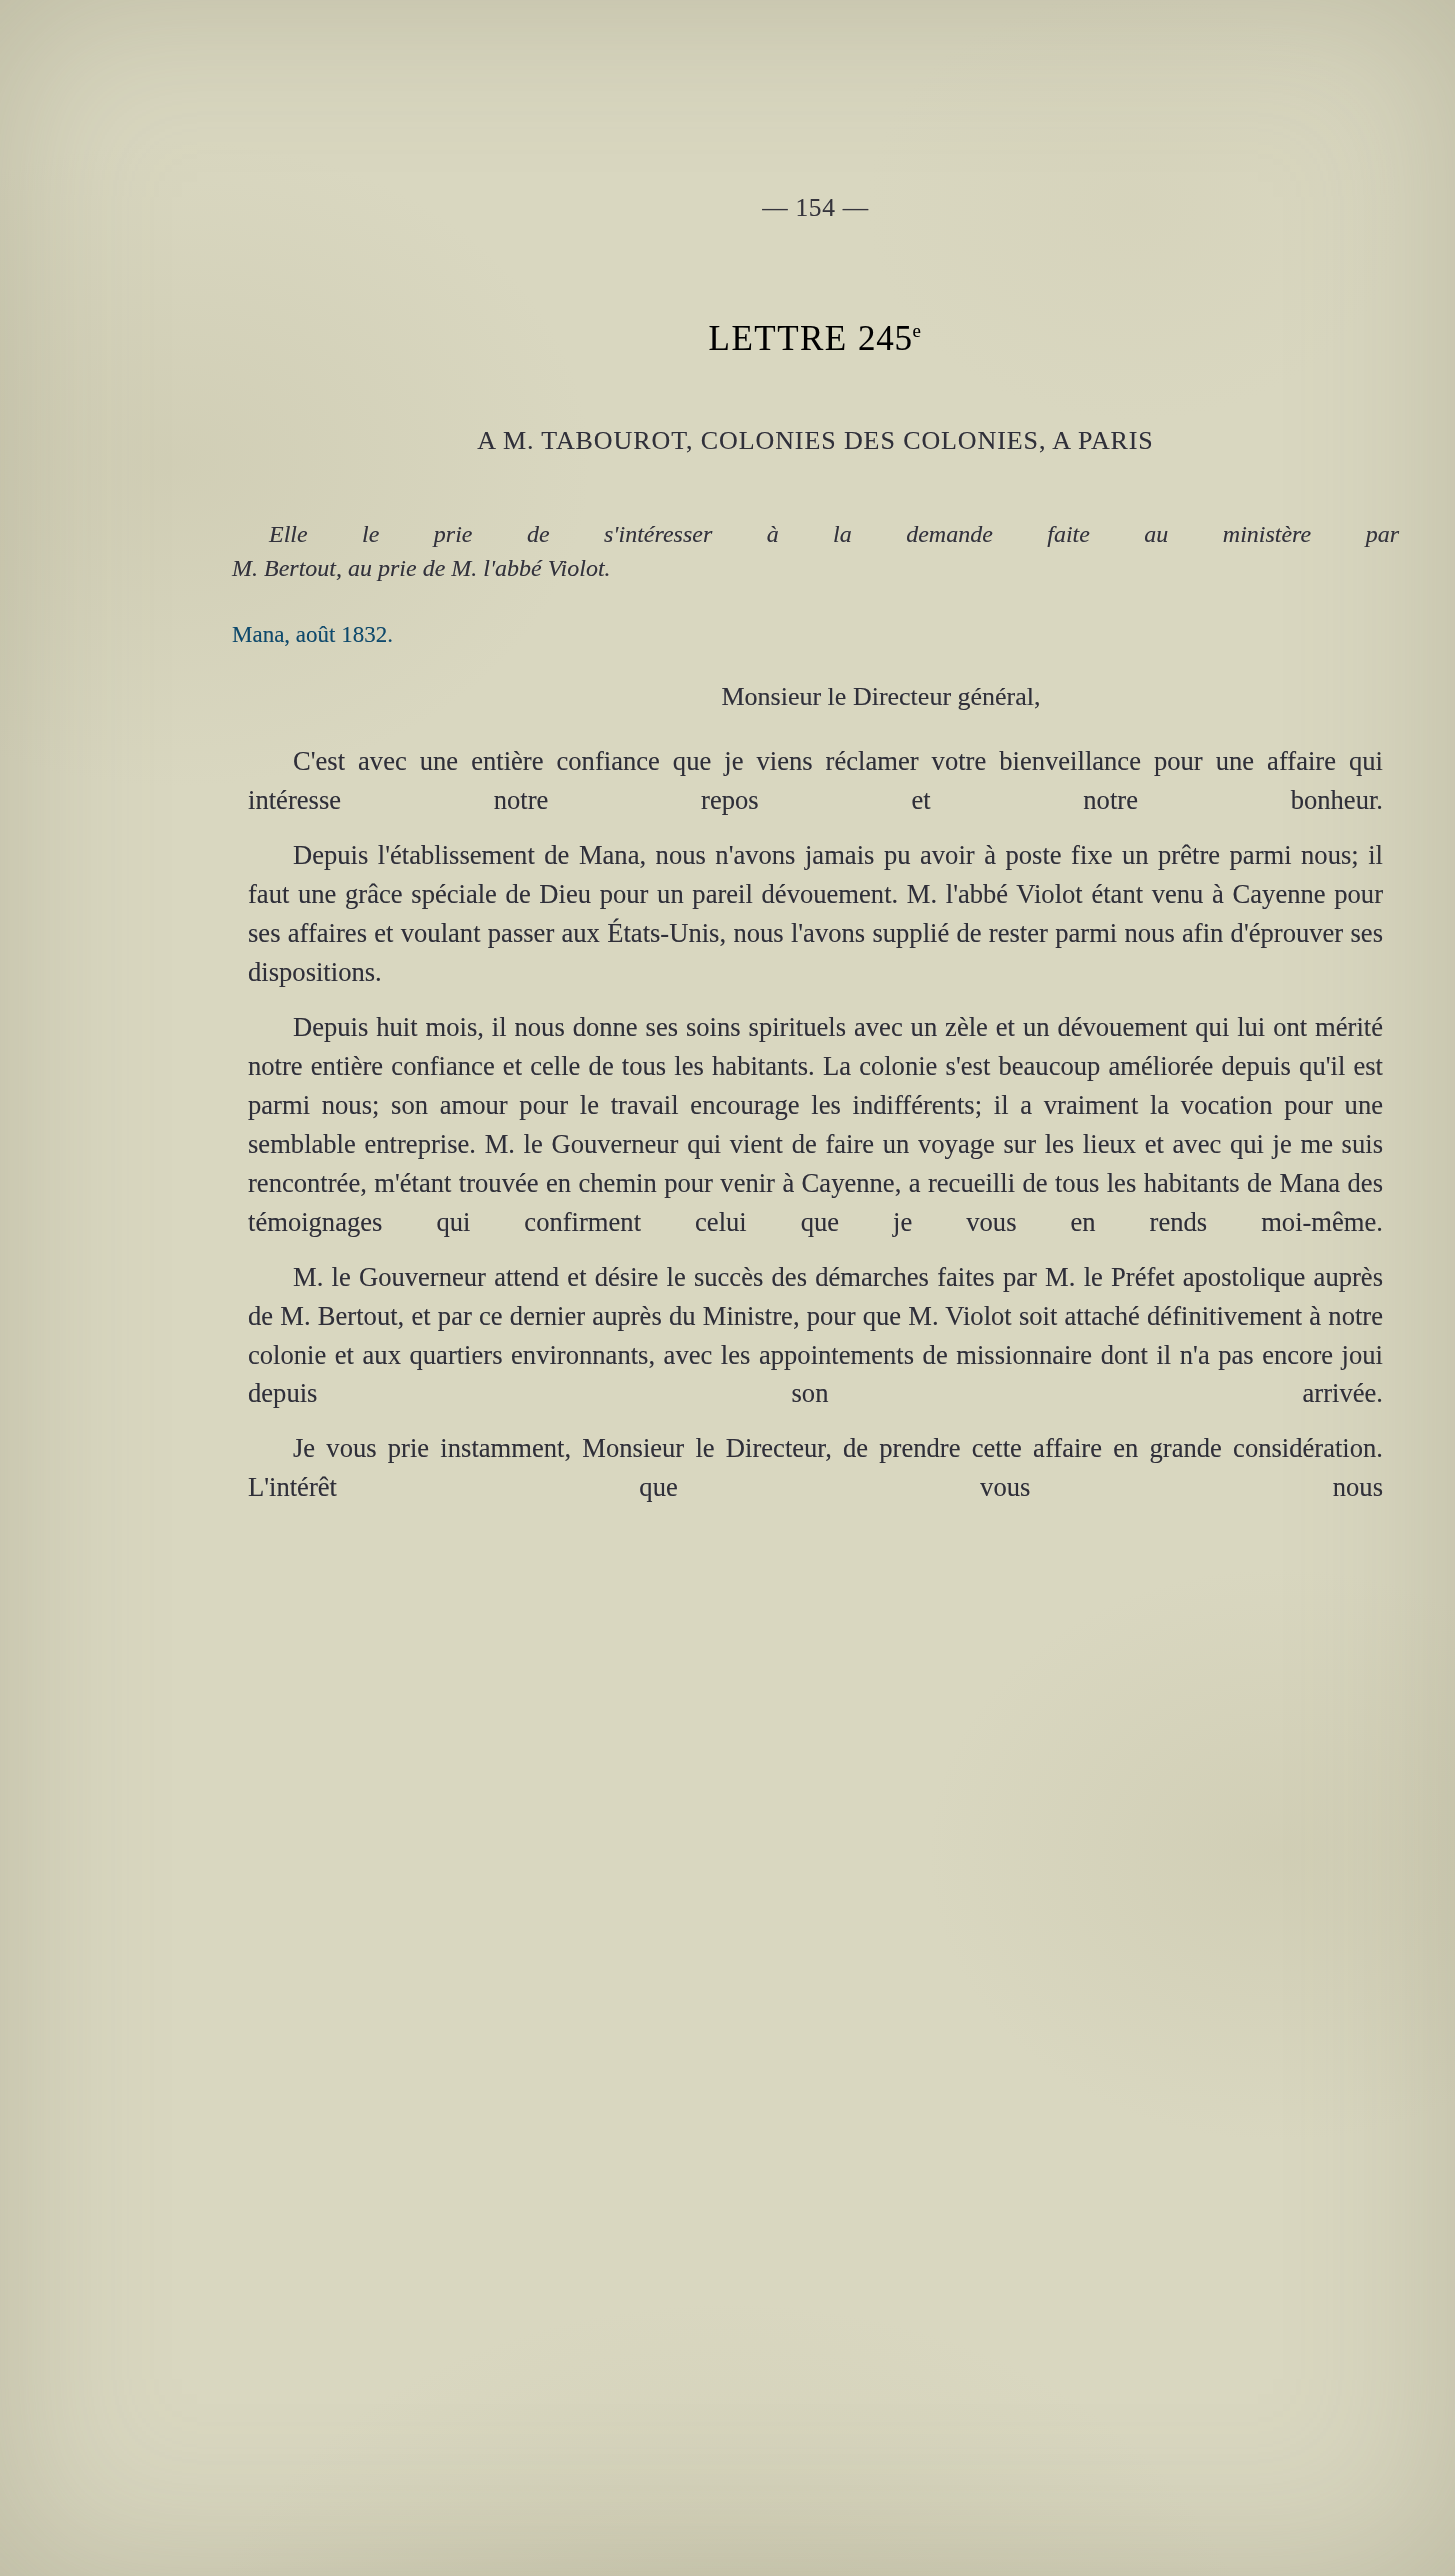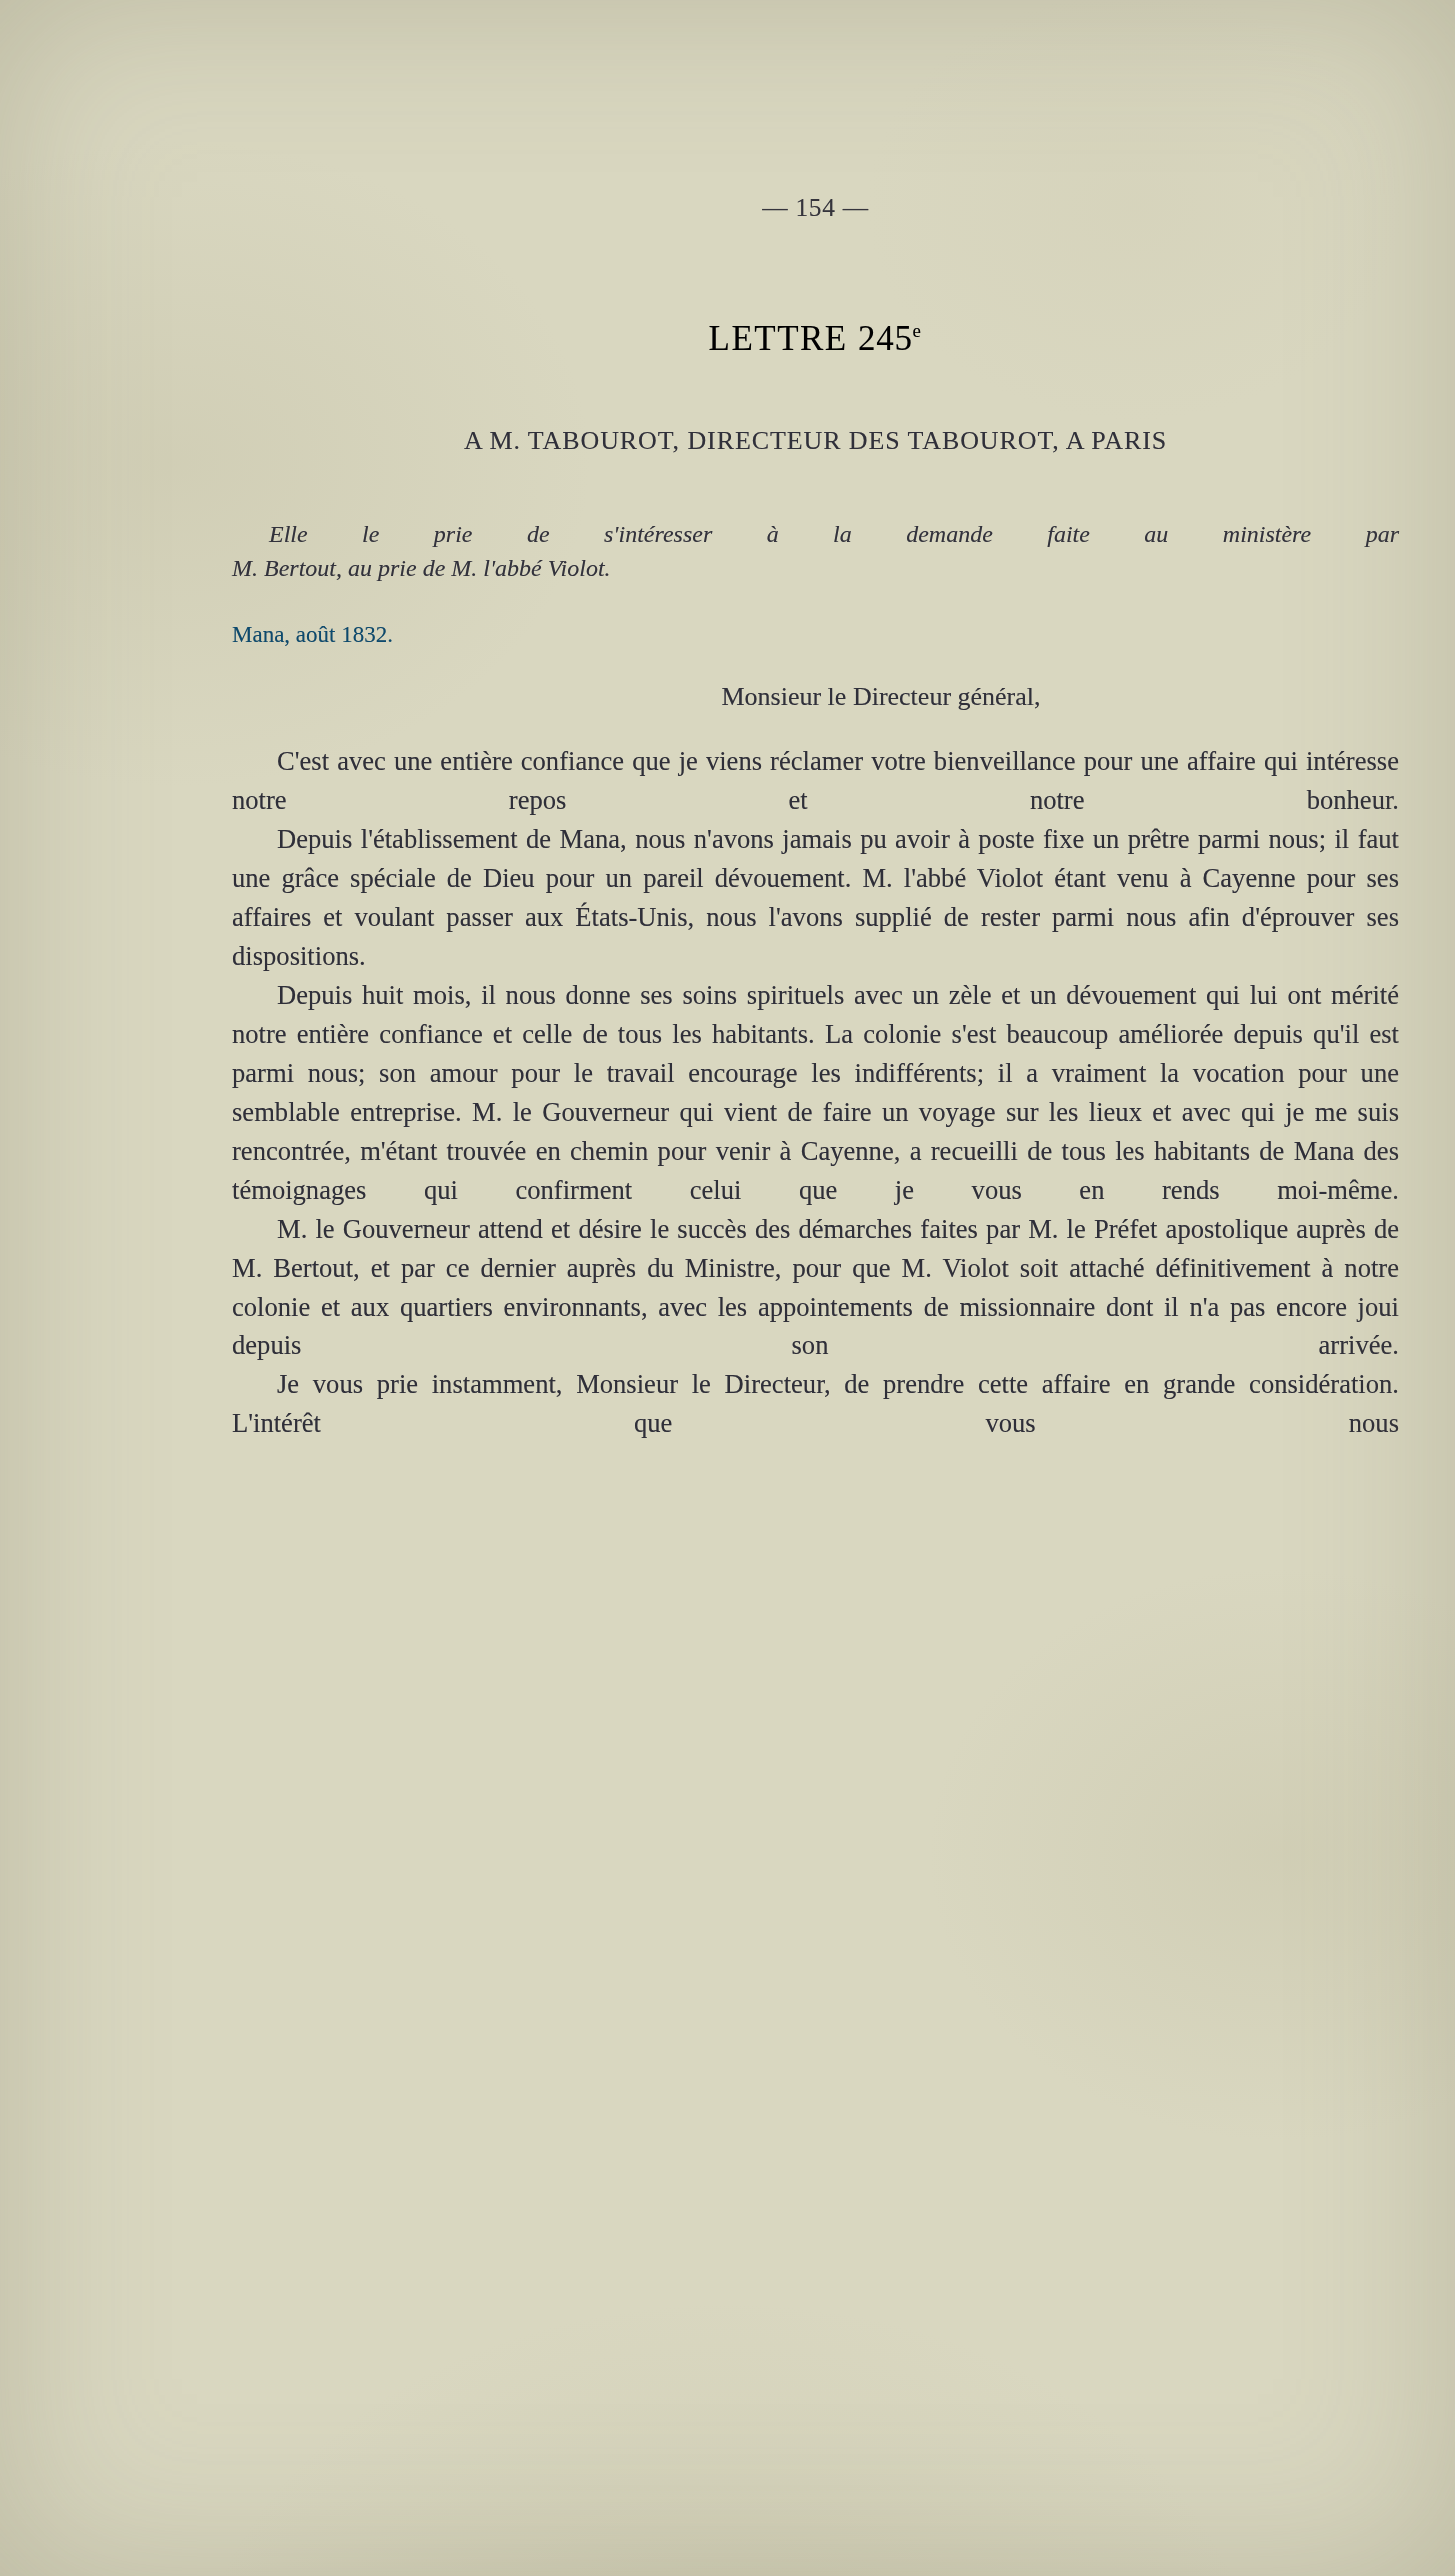"A M. TABOUROT, DIRECTEUR DES" div.addressee { text: DIRECTEUR DES TABOUROT -> COLONIES DES COLONIES }
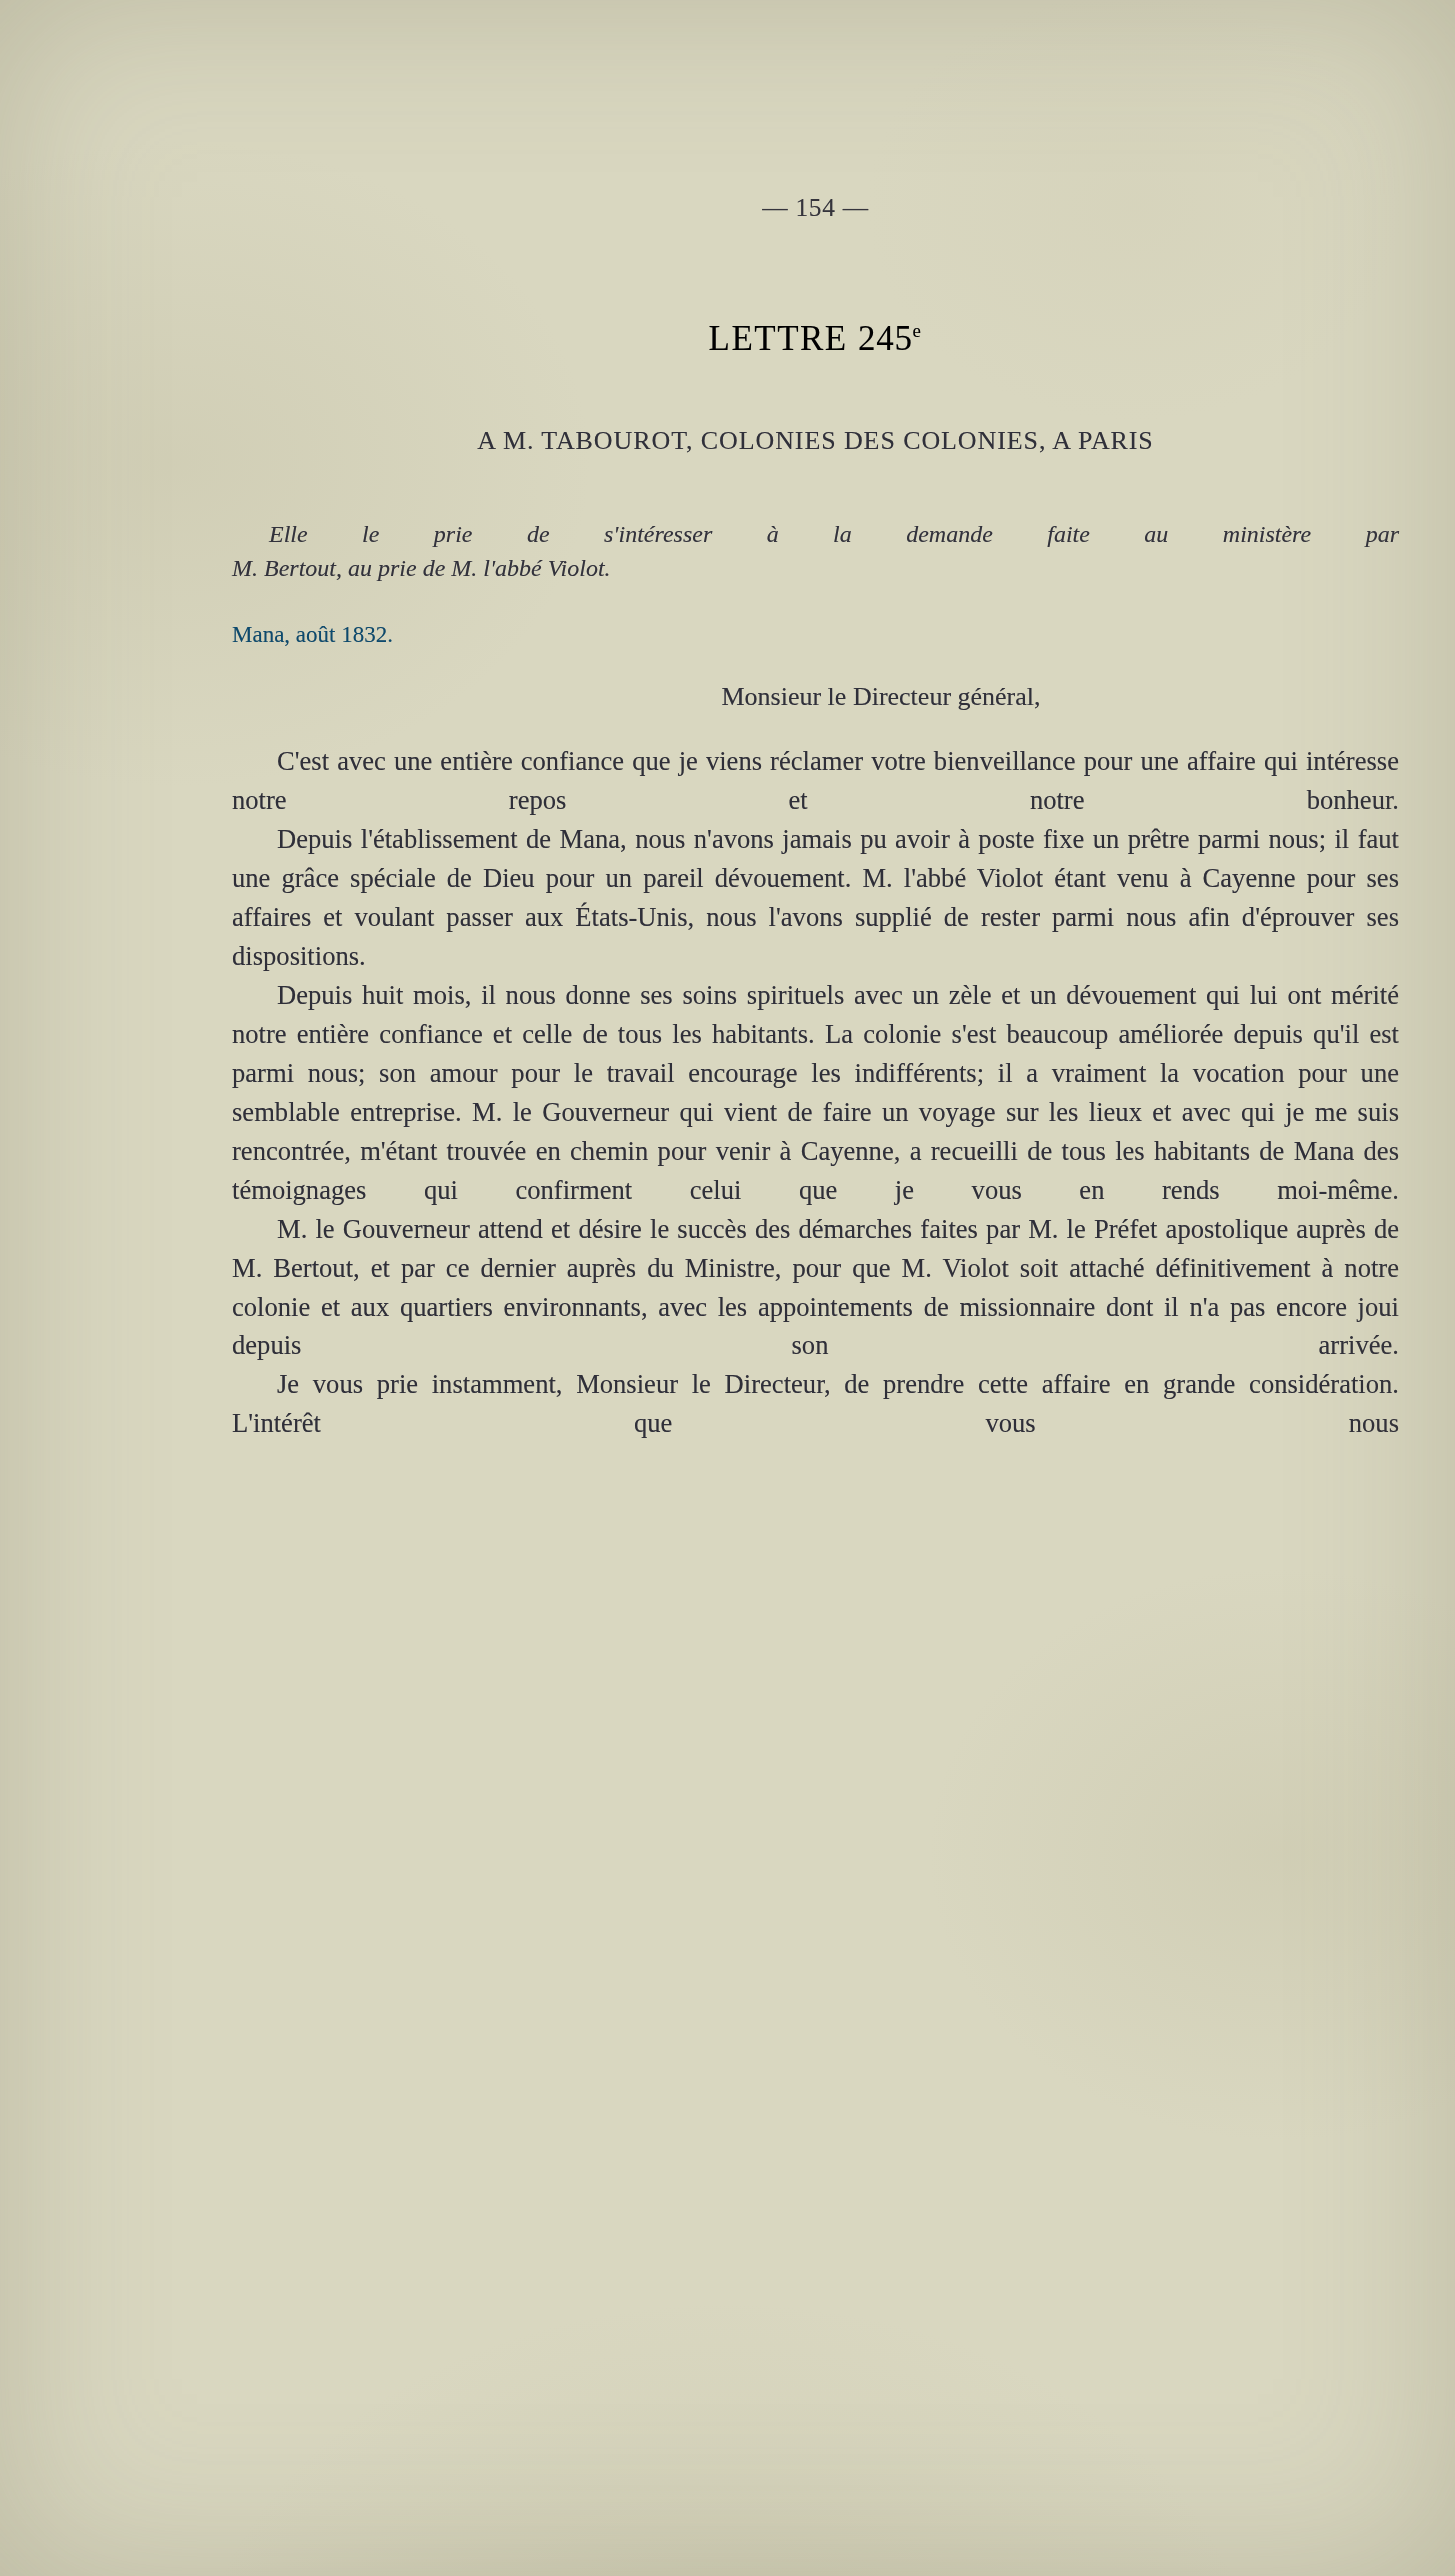"C'est avec une entière confiance" .body-text p { margin: 0 -> 16px }
